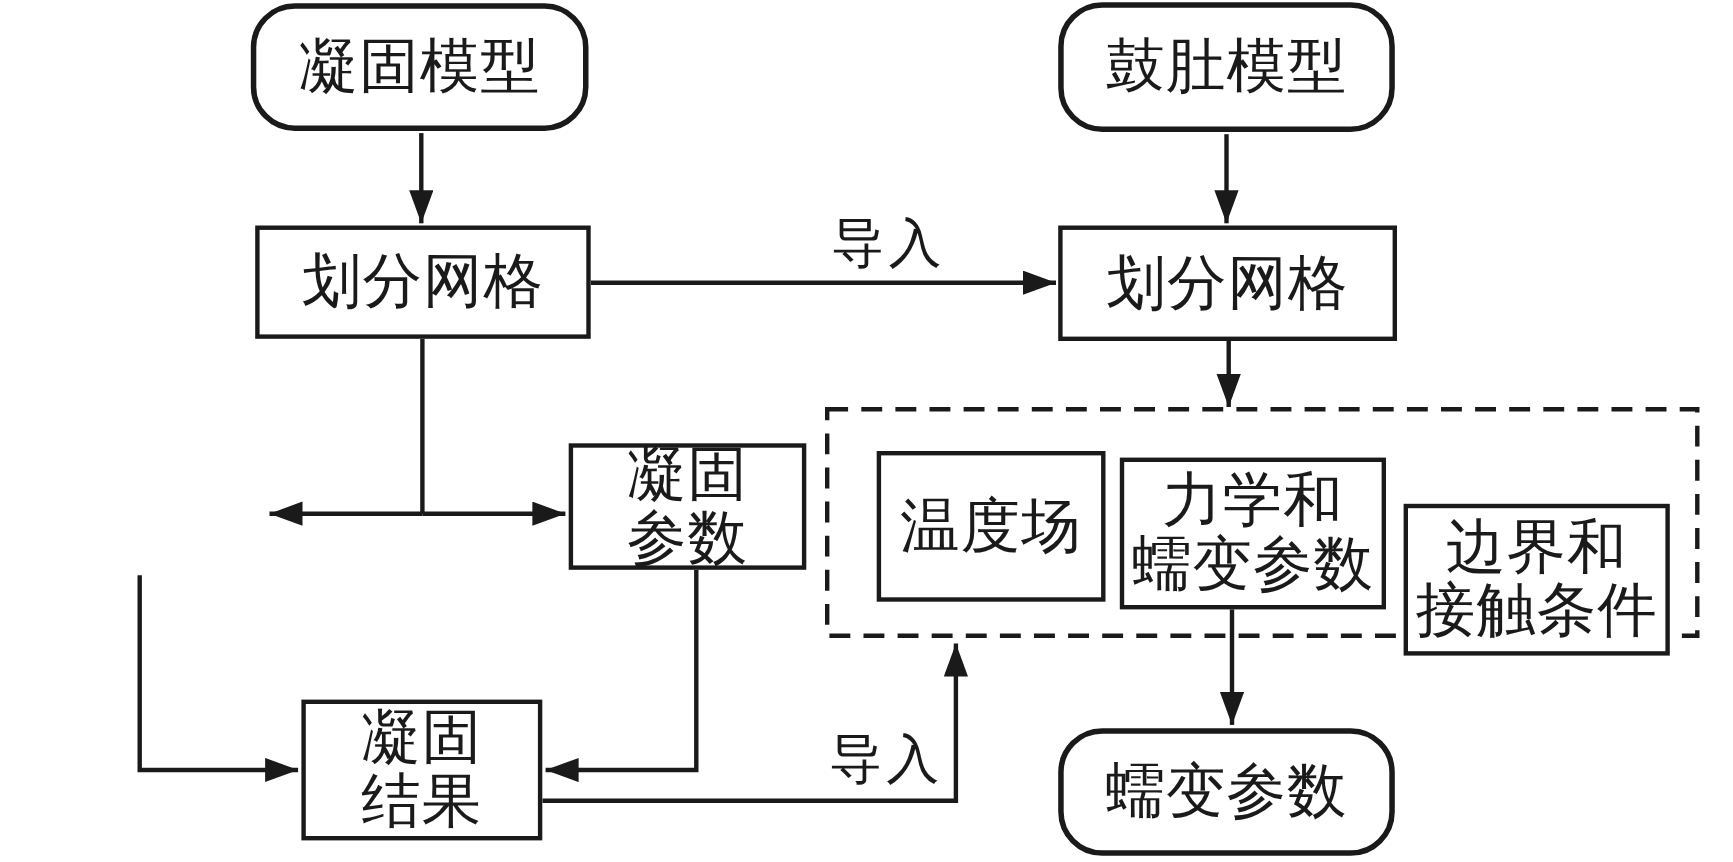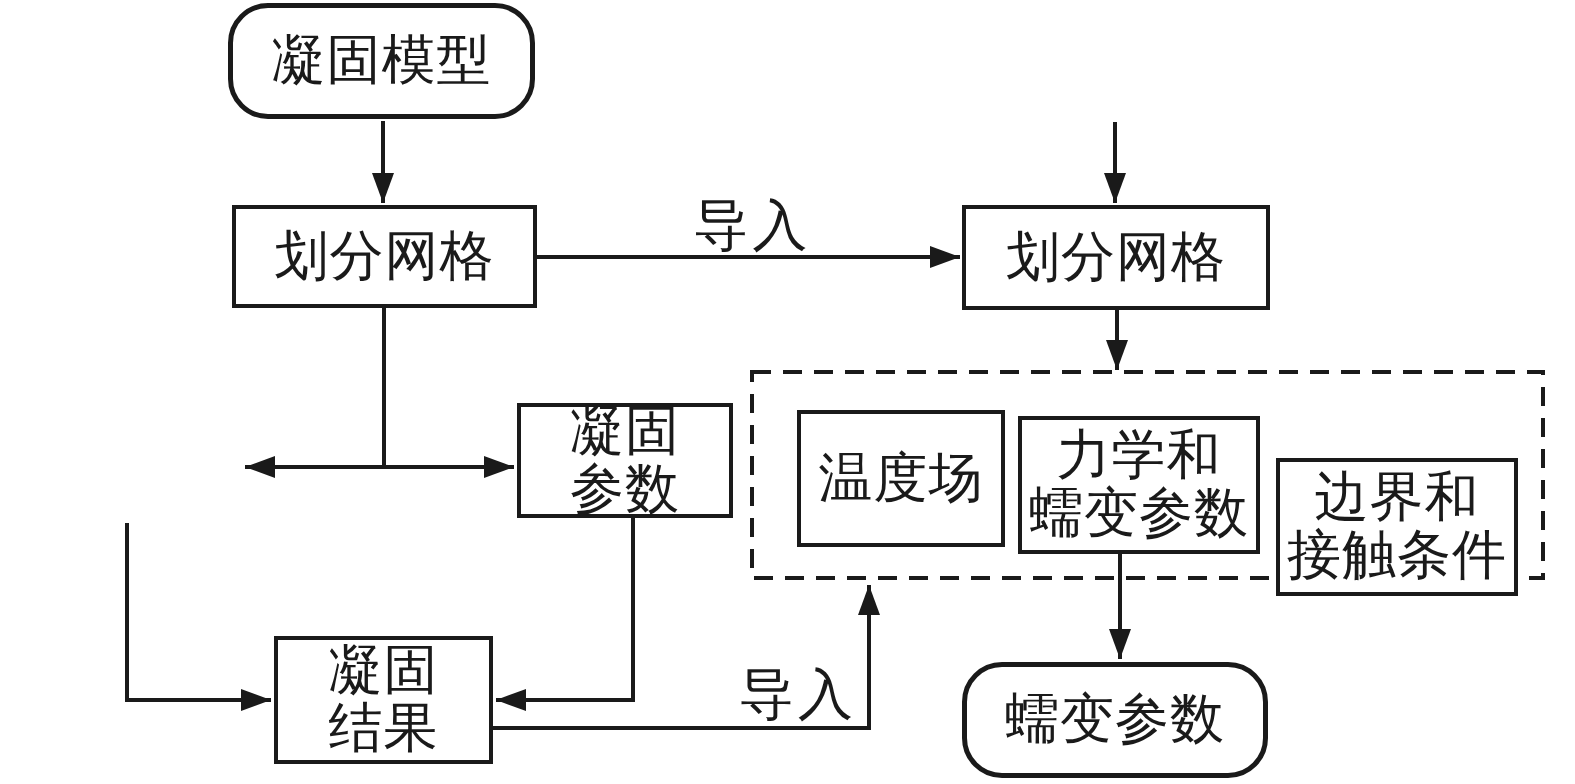"鼓肚模型" div.node { html: none -> <div>鼓肚模型</div> }
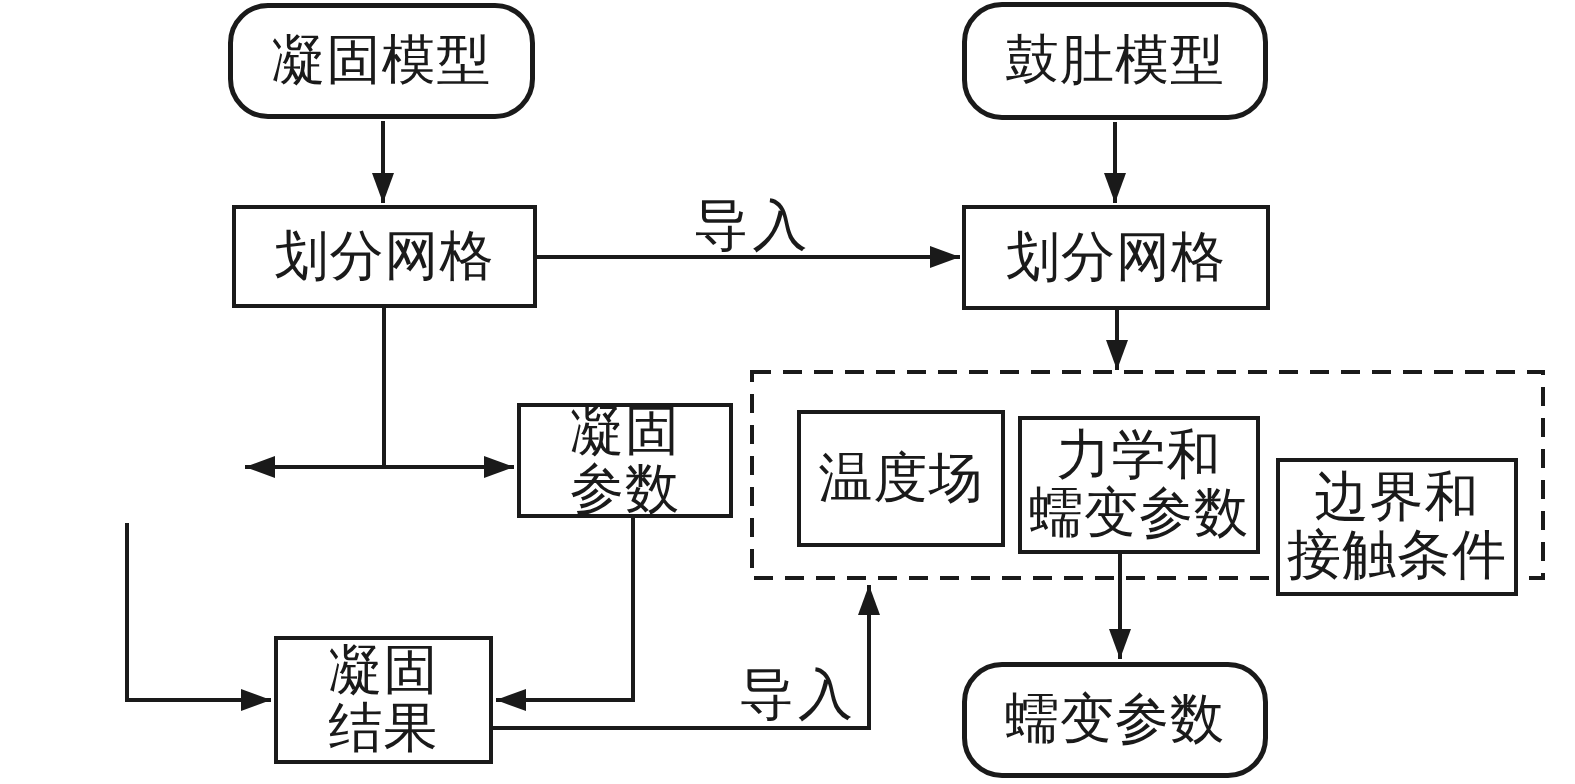"导入" .edge-label { font-size: 55px -> 48px; text-align: center -> right }
